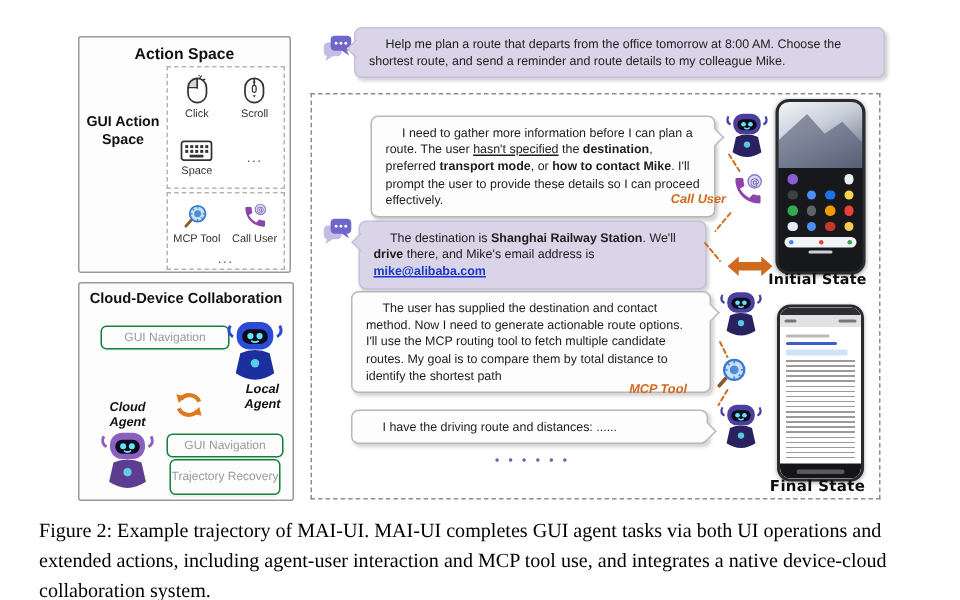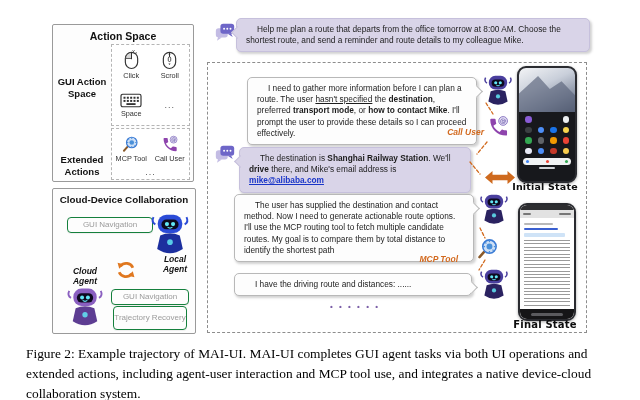"Extended" div.side-label { html: <div> <div>Extended</div> <div>Actions</div> </div> -> none }
